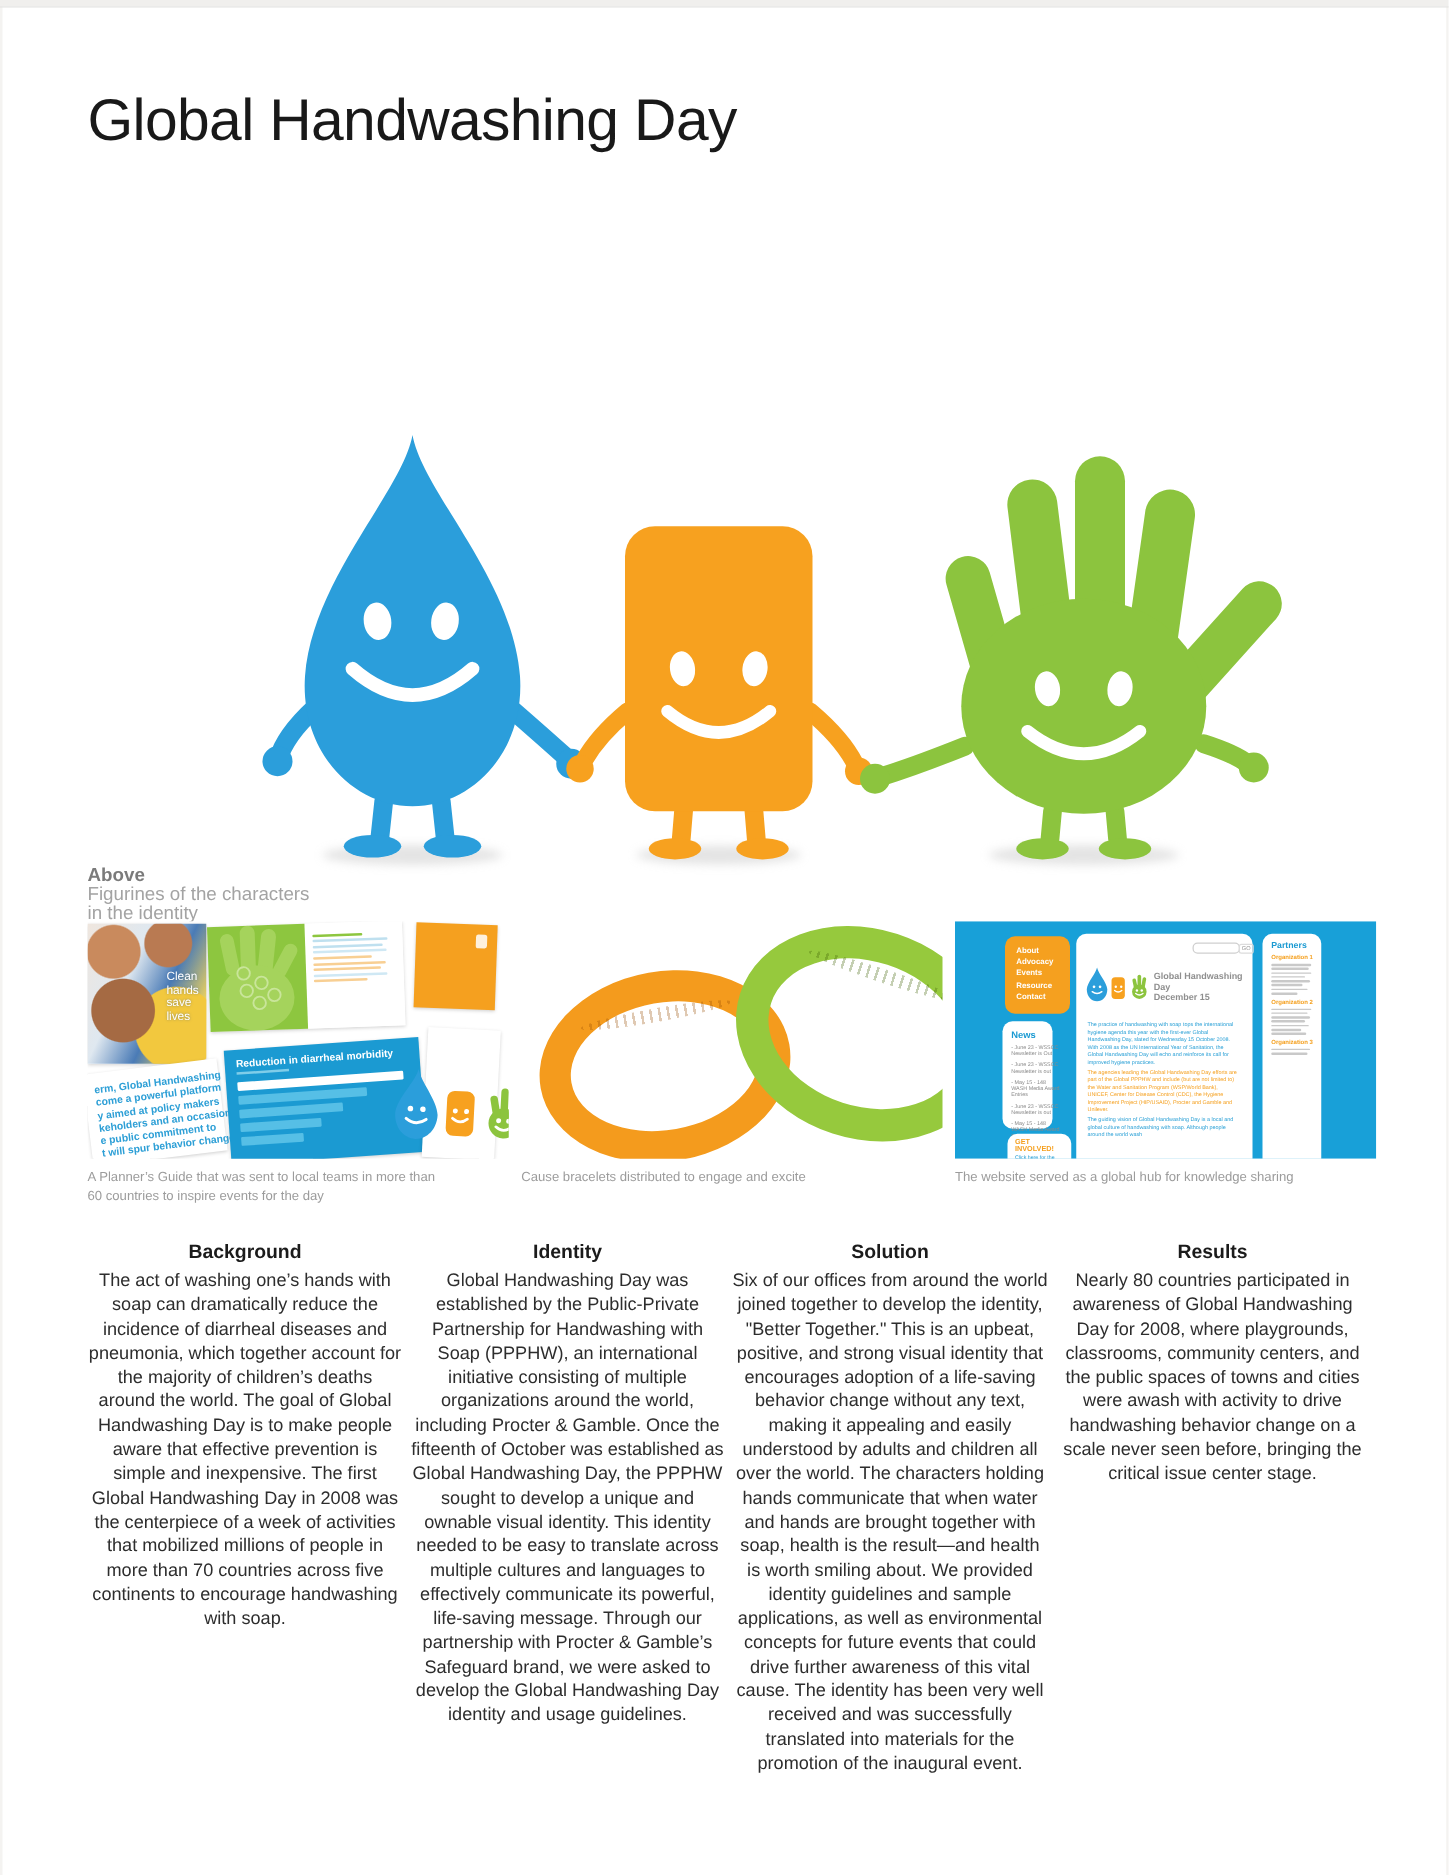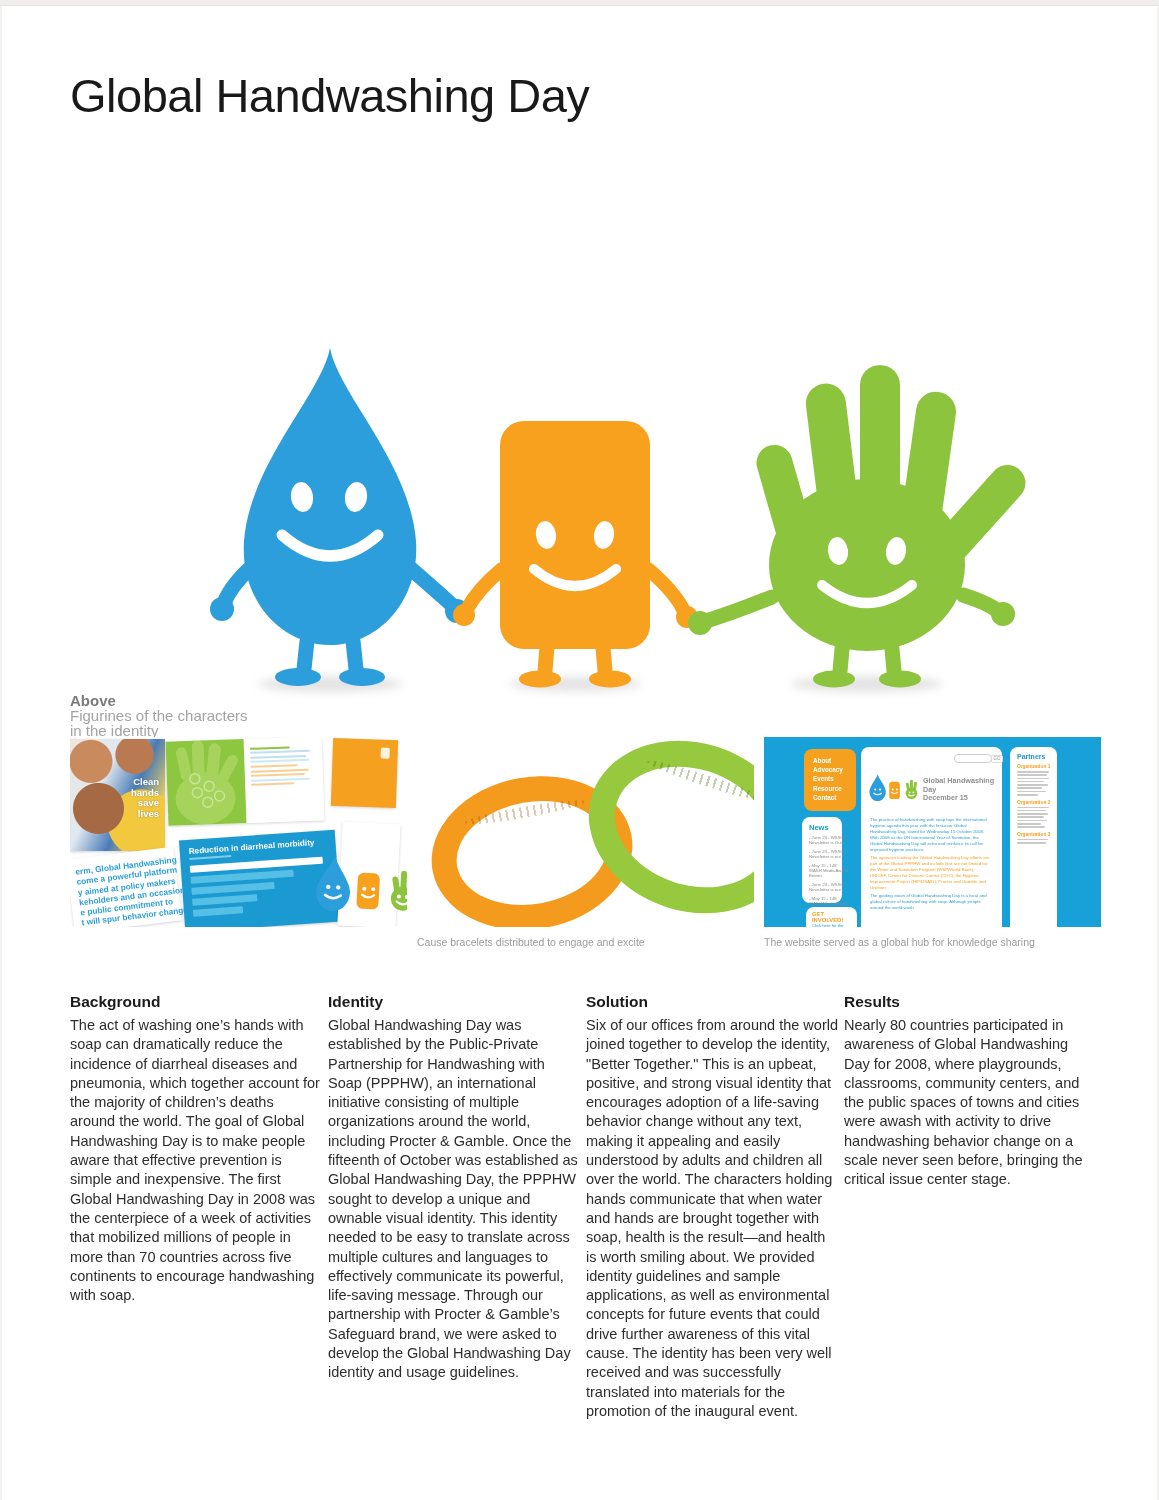"Clean" .pg-photo-text { font-weight: 700 -> 400; text-align: right -> none }
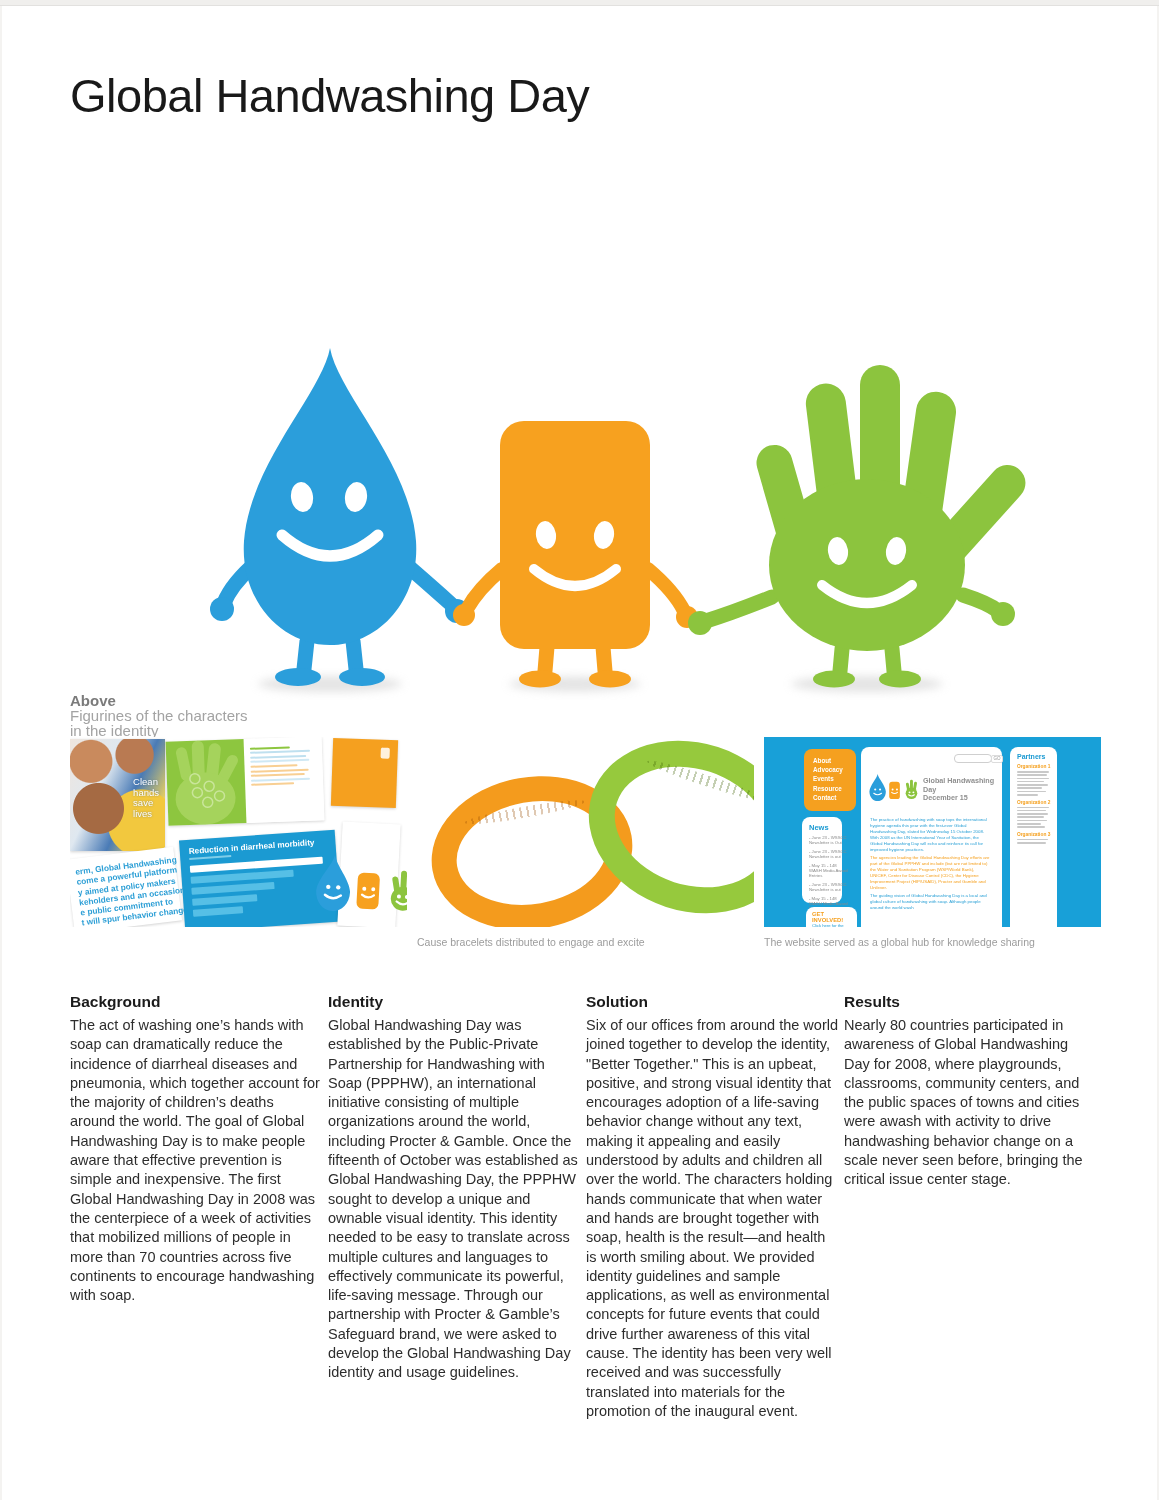"A Planner’s Guide that was" div.g-cap { html: none -> <div>A Planner’s Guide that was sent to local teams in more than 60 countries to inspire events for the day</div> }
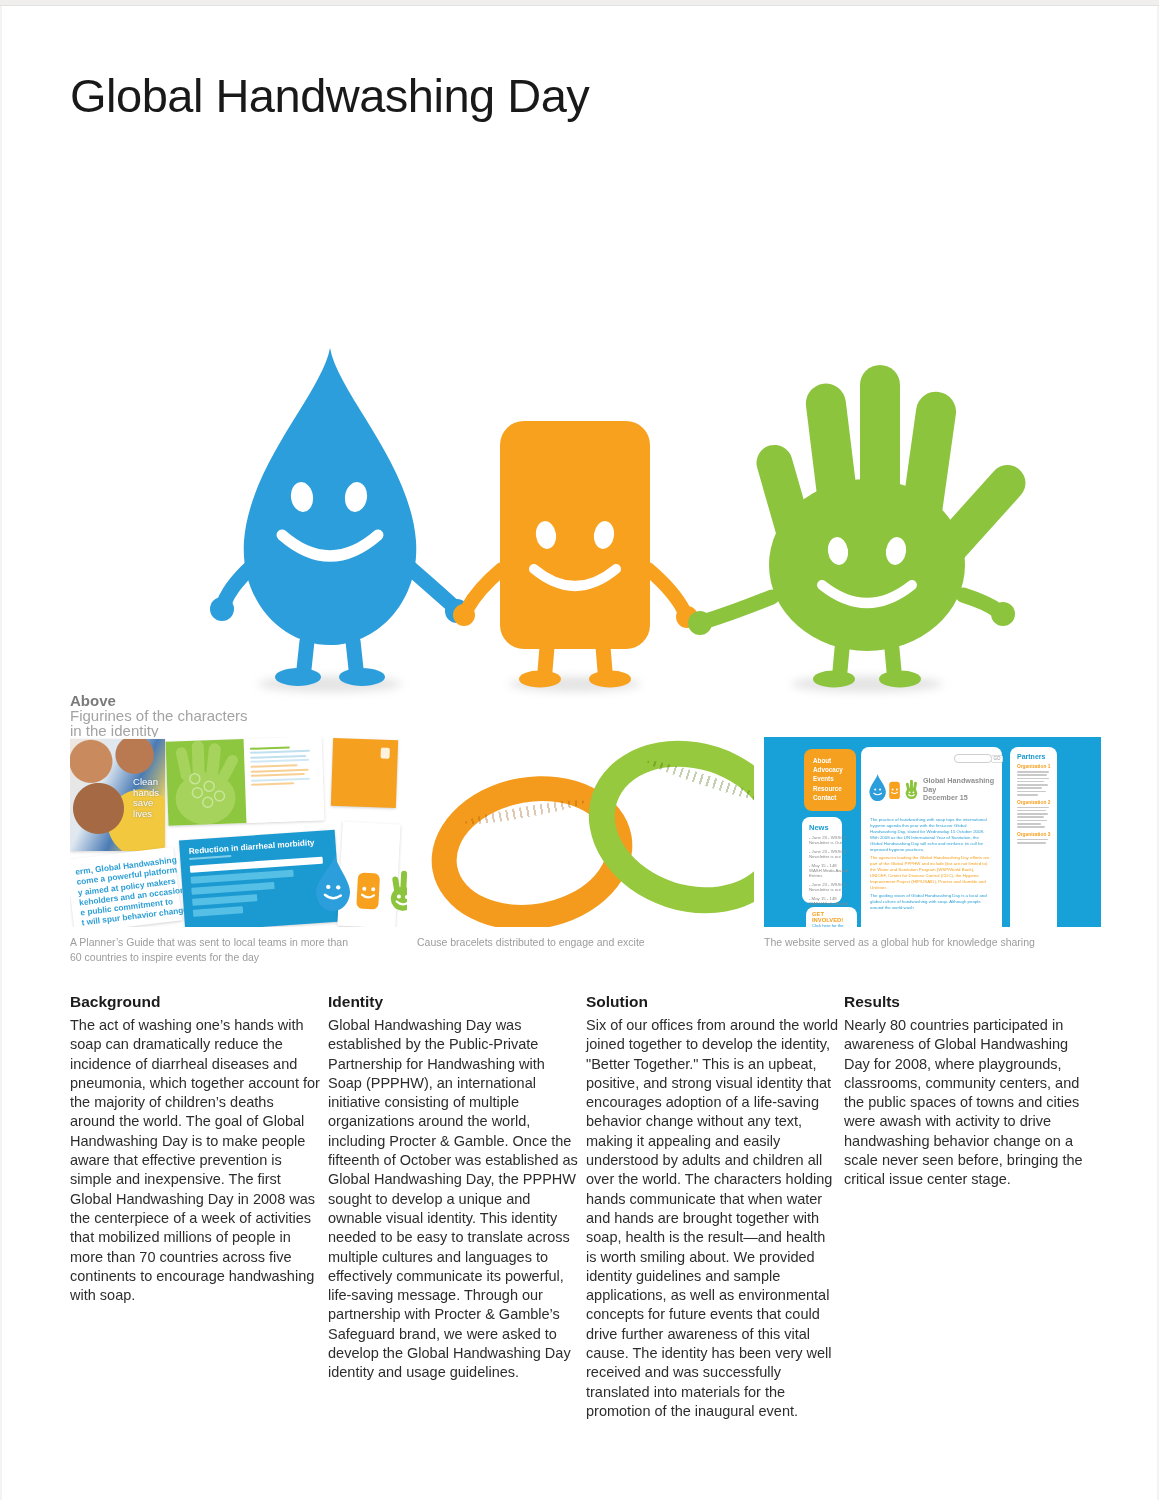"Background" .col { text-align: none -> center }
